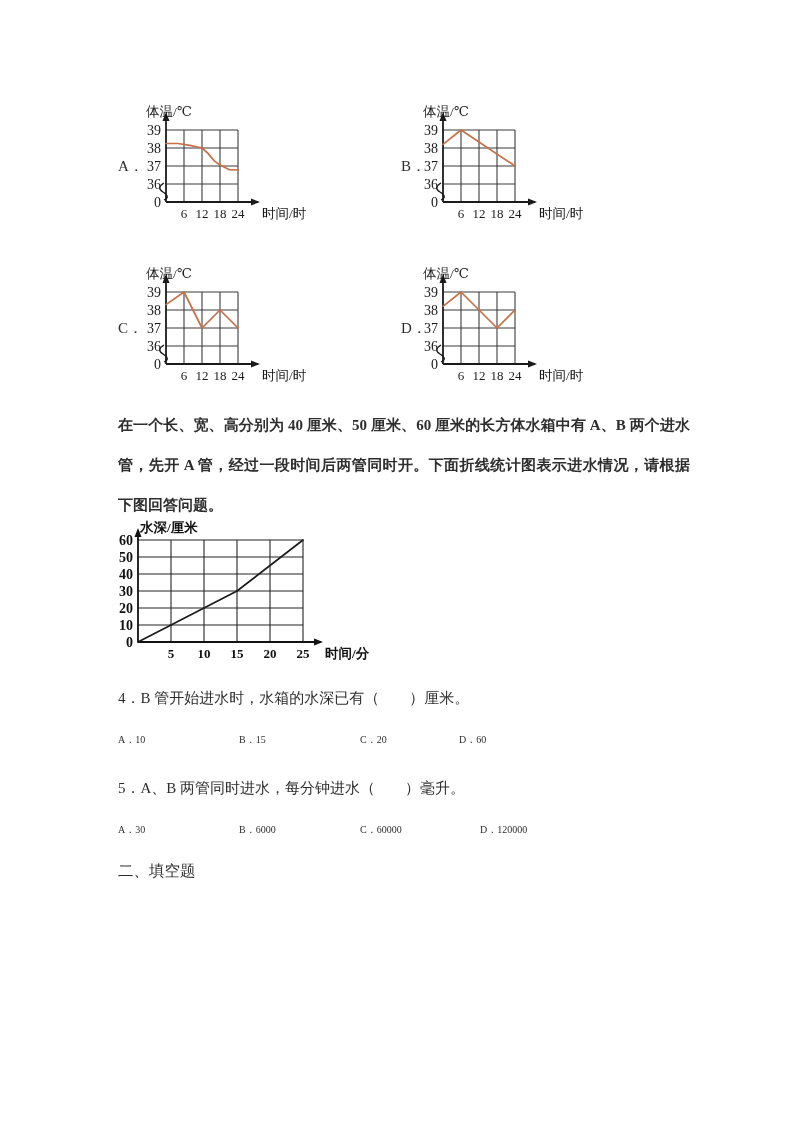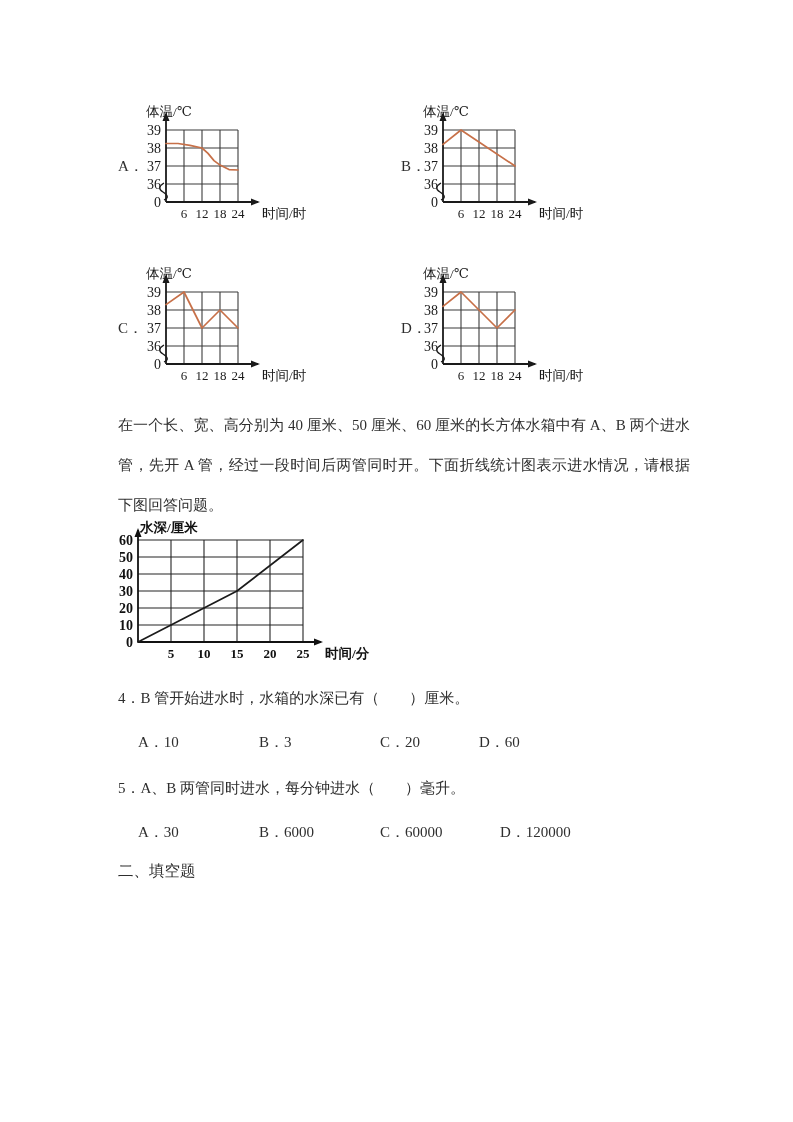"在一个长、宽、高分别为 40 厘米、50 厘米、60 厘米的长方体水箱中有" .para { font-weight: none -> bold }
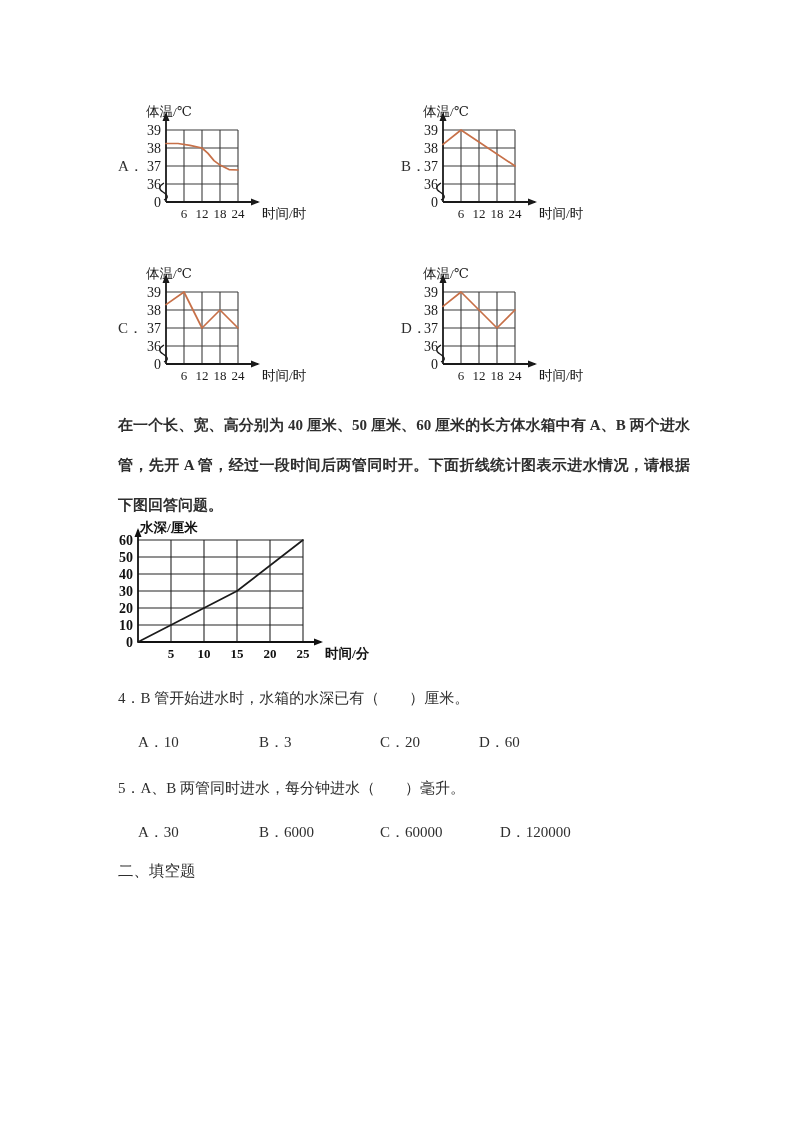"A．10" .opts { font-size: 15px -> 10px; margin-left: 20px -> none }
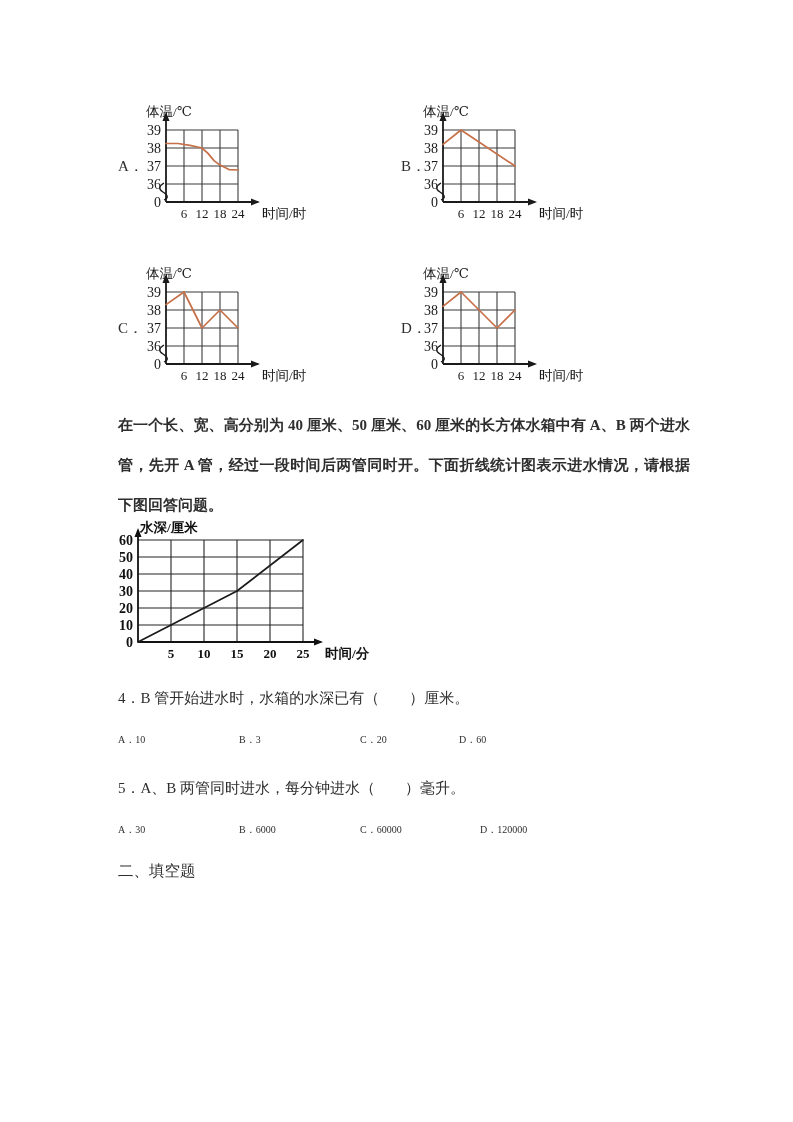"B．3" span { text: 3 -> 15 }
